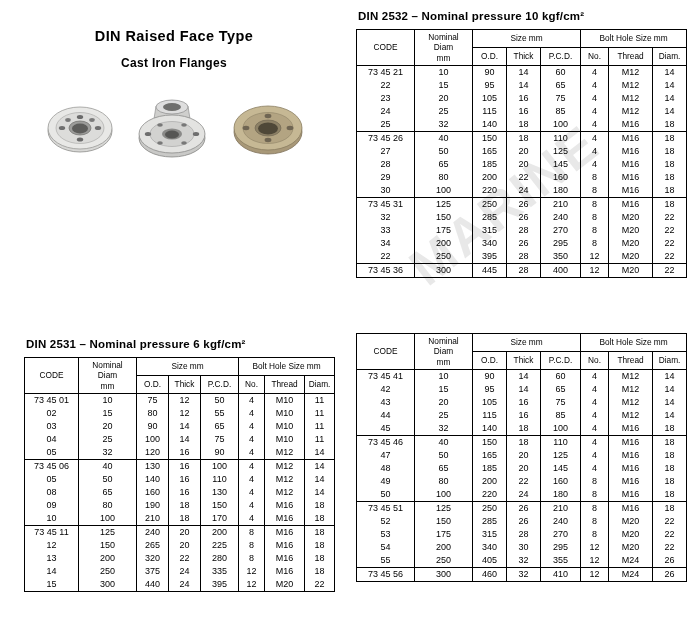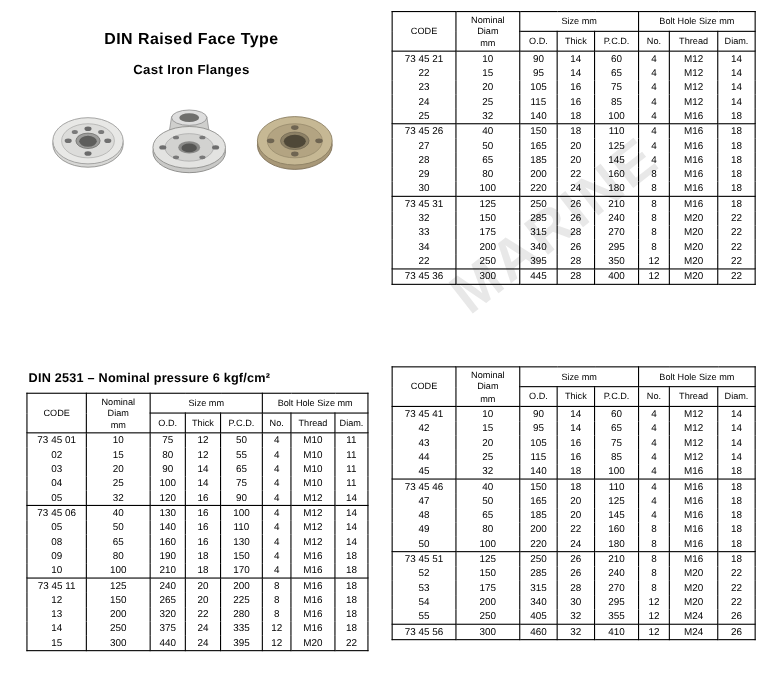"DIN 2532 – Nominal pressure" div.tbl-caption { html: none -> <div>DIN 2532 – Nominal pressure 10 kgf/cm²</div> }
